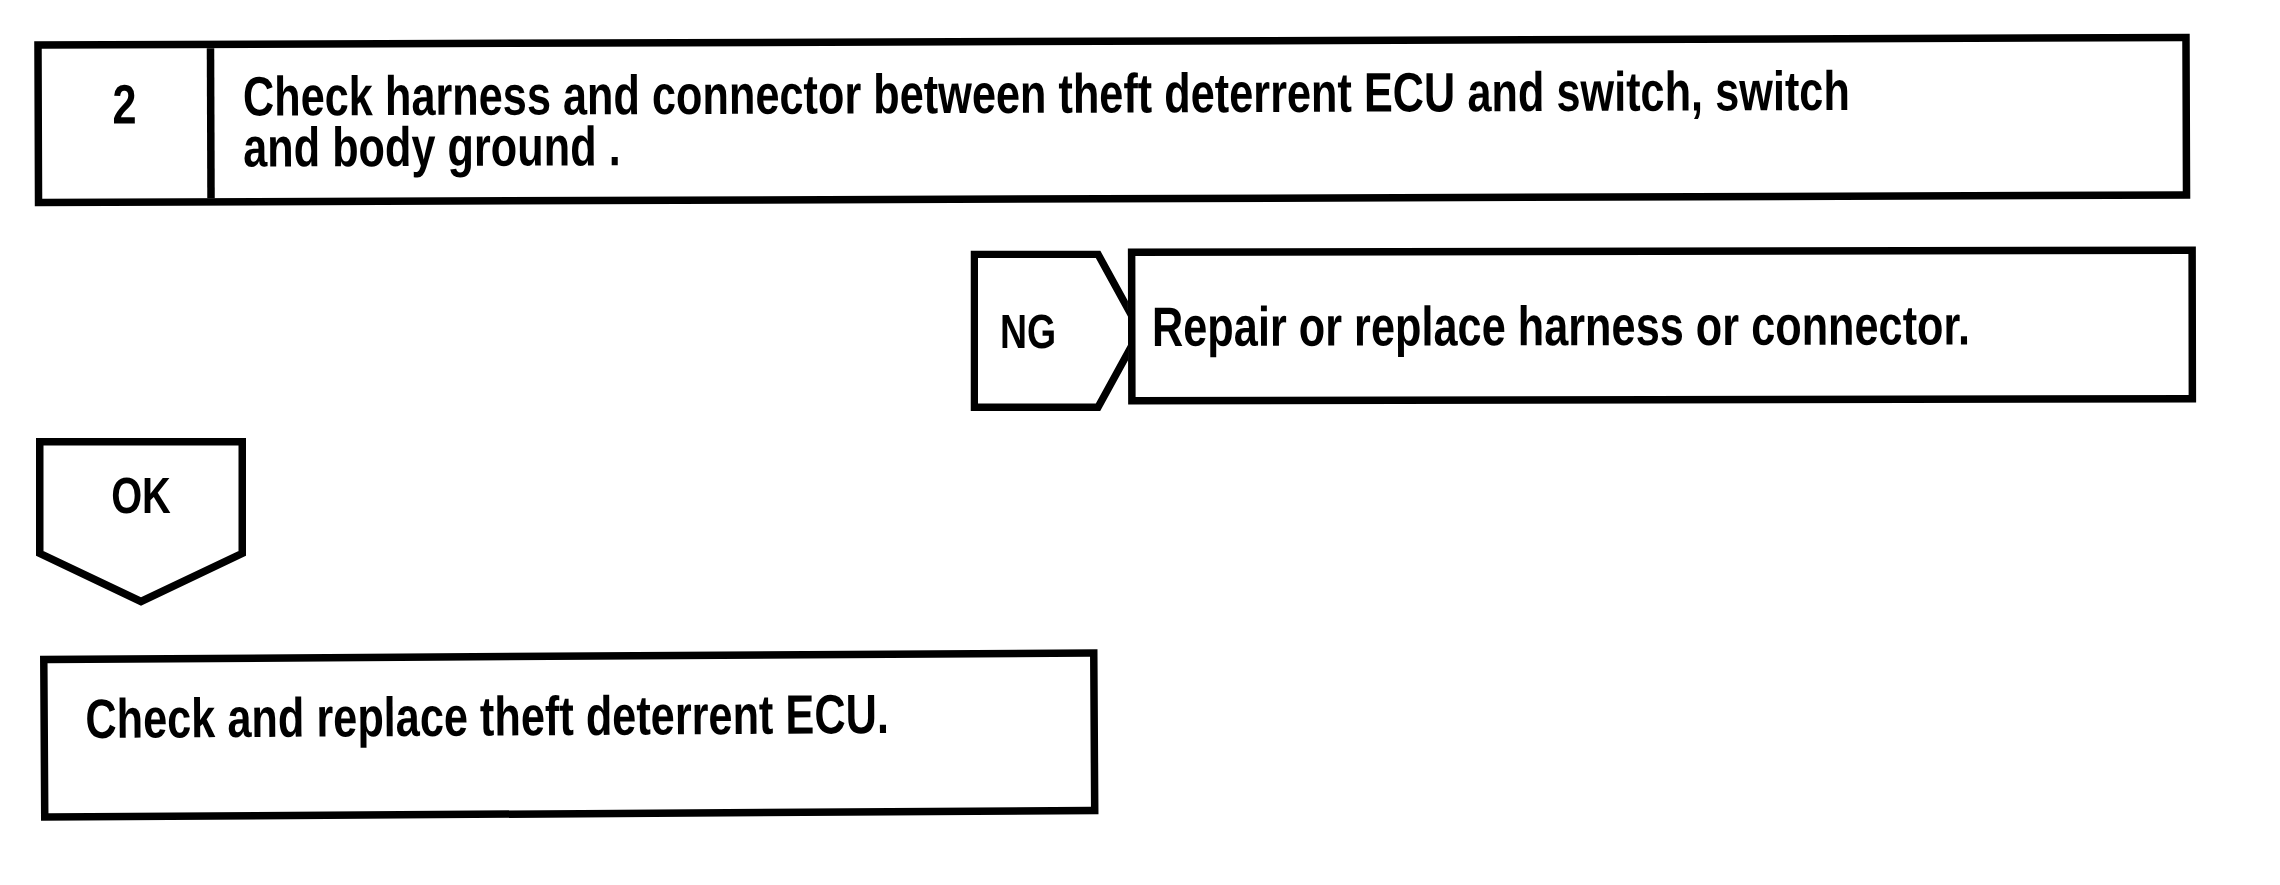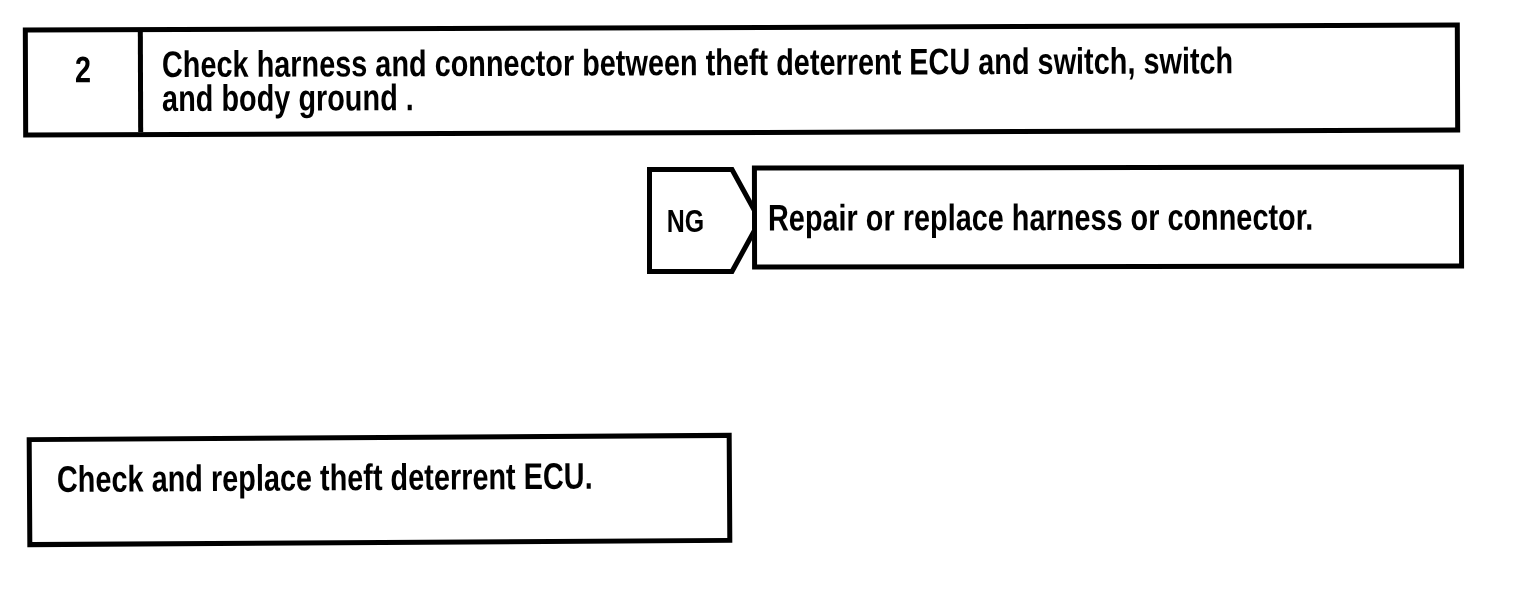"OK" div.ok-shape { html: none -> <div> <svg> <polygon></polygon> </svg> <div>OK</div> </div> }
